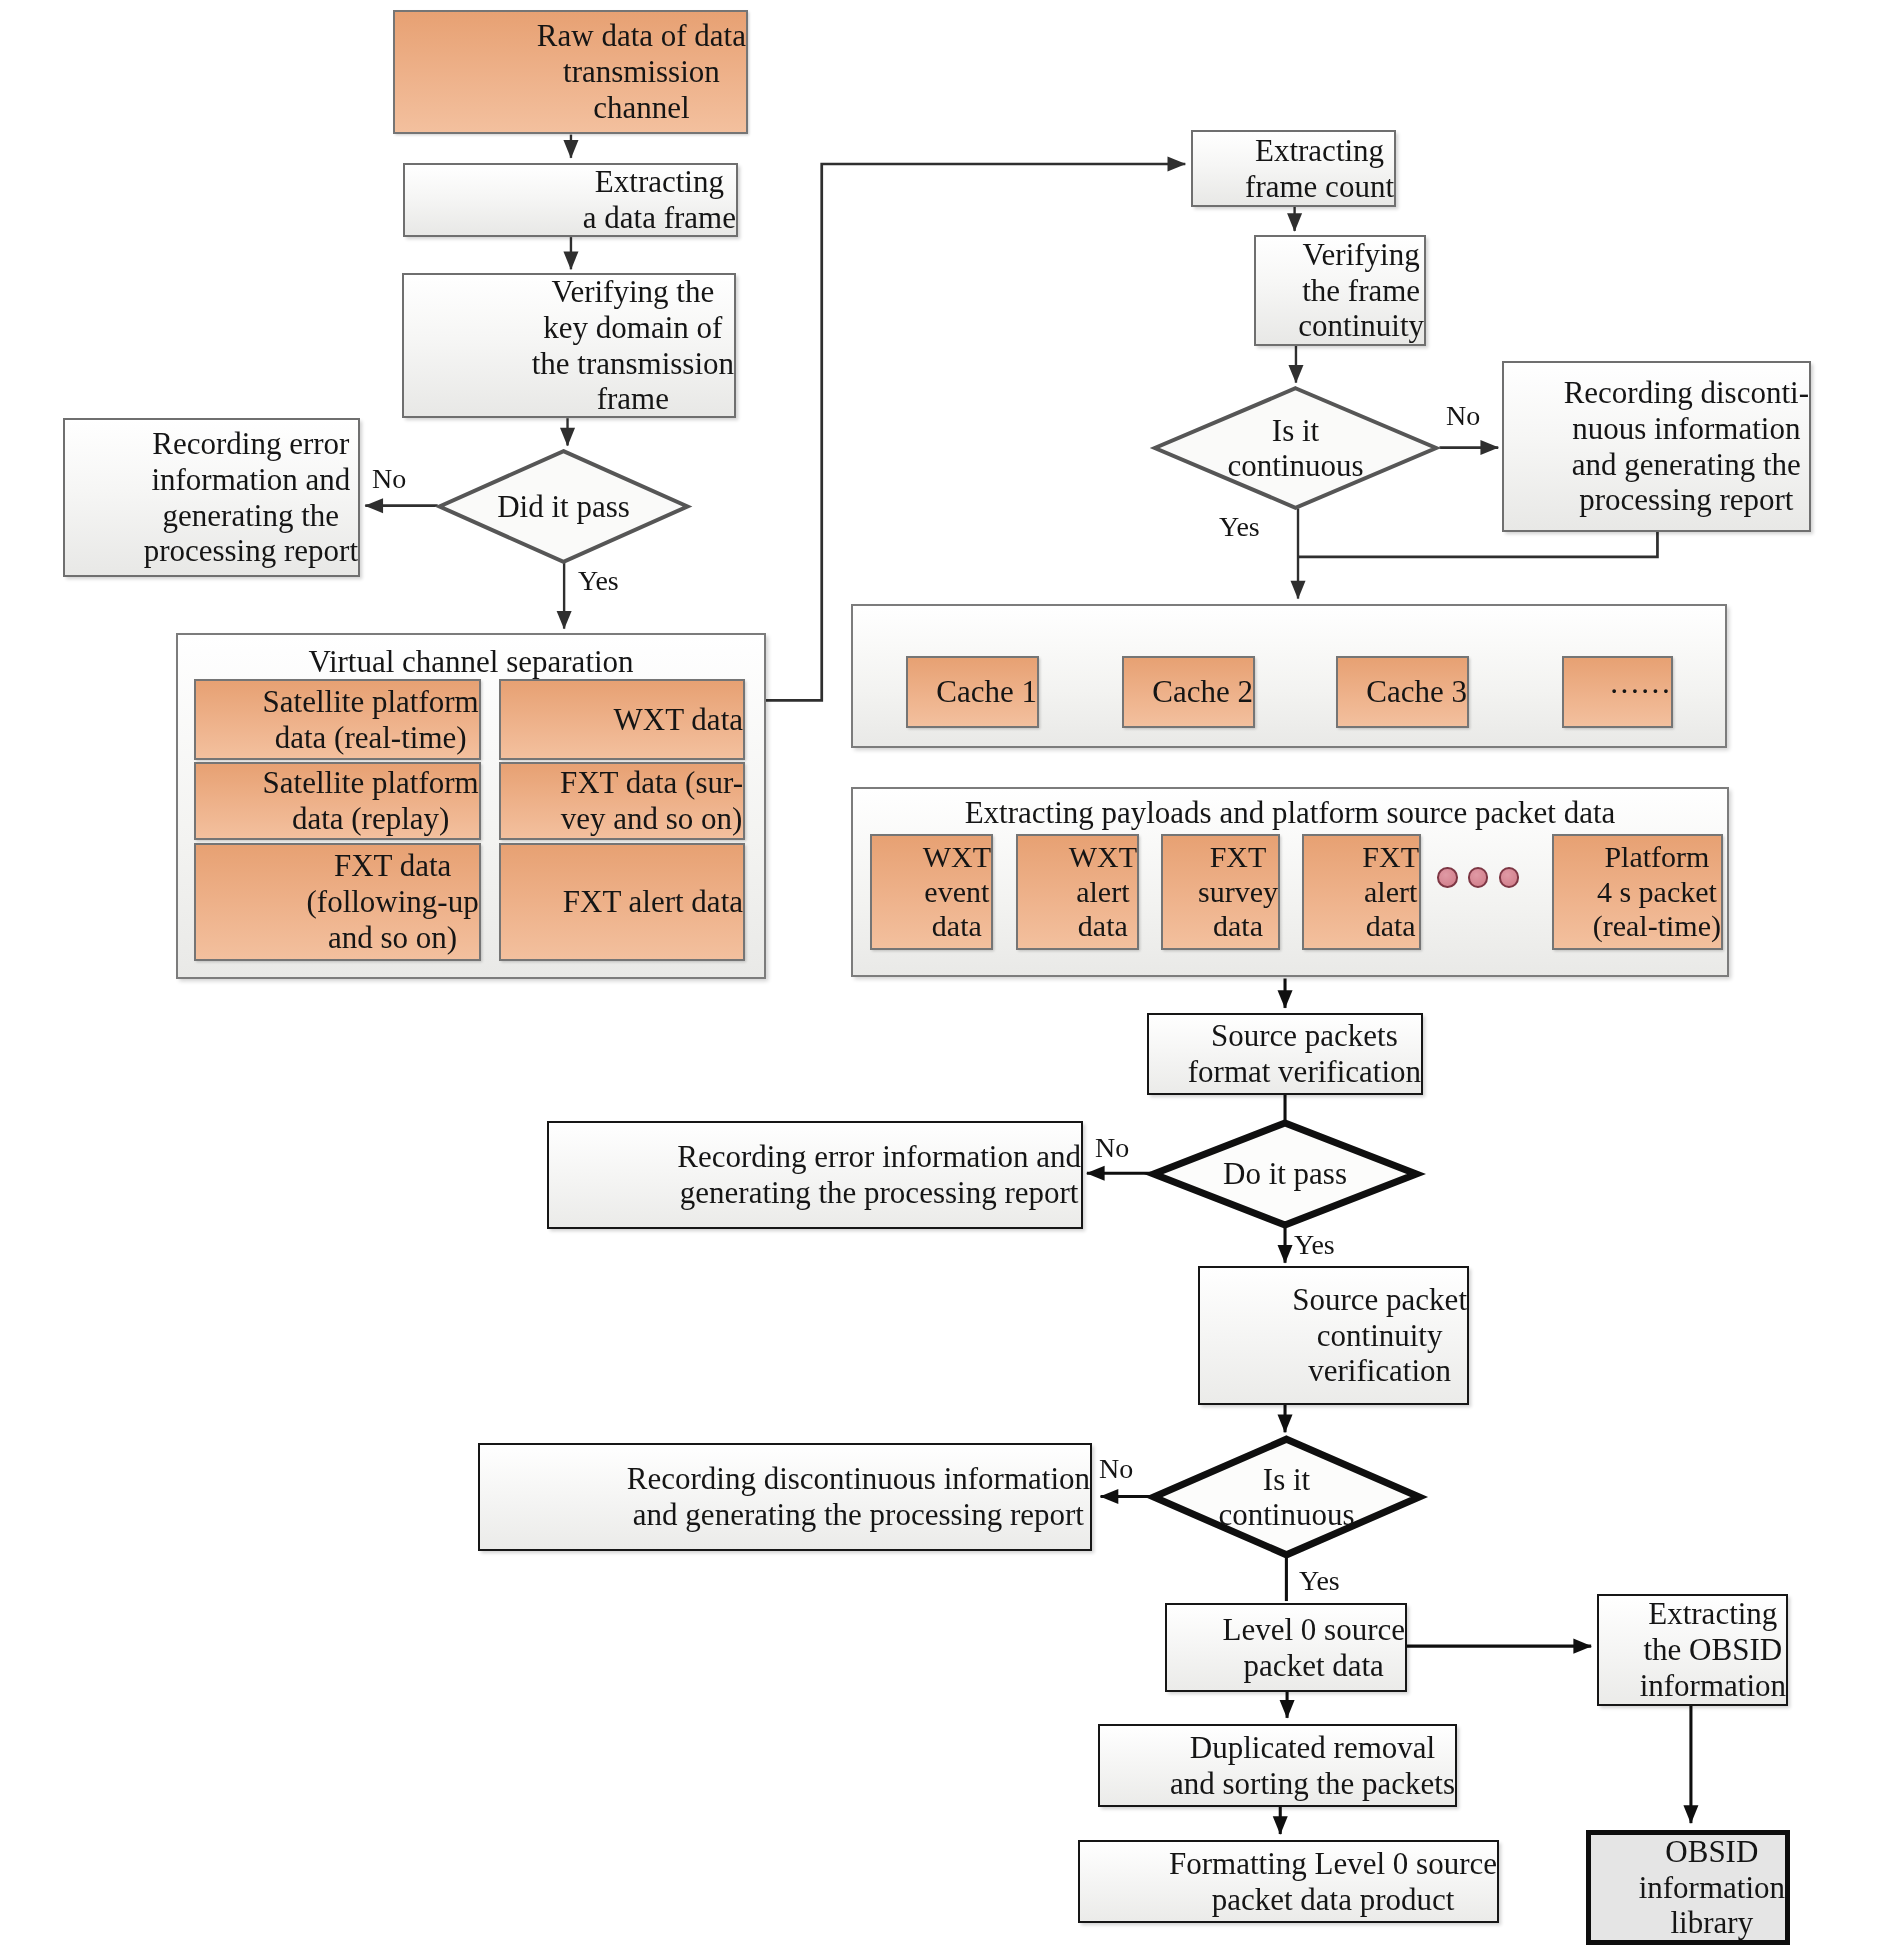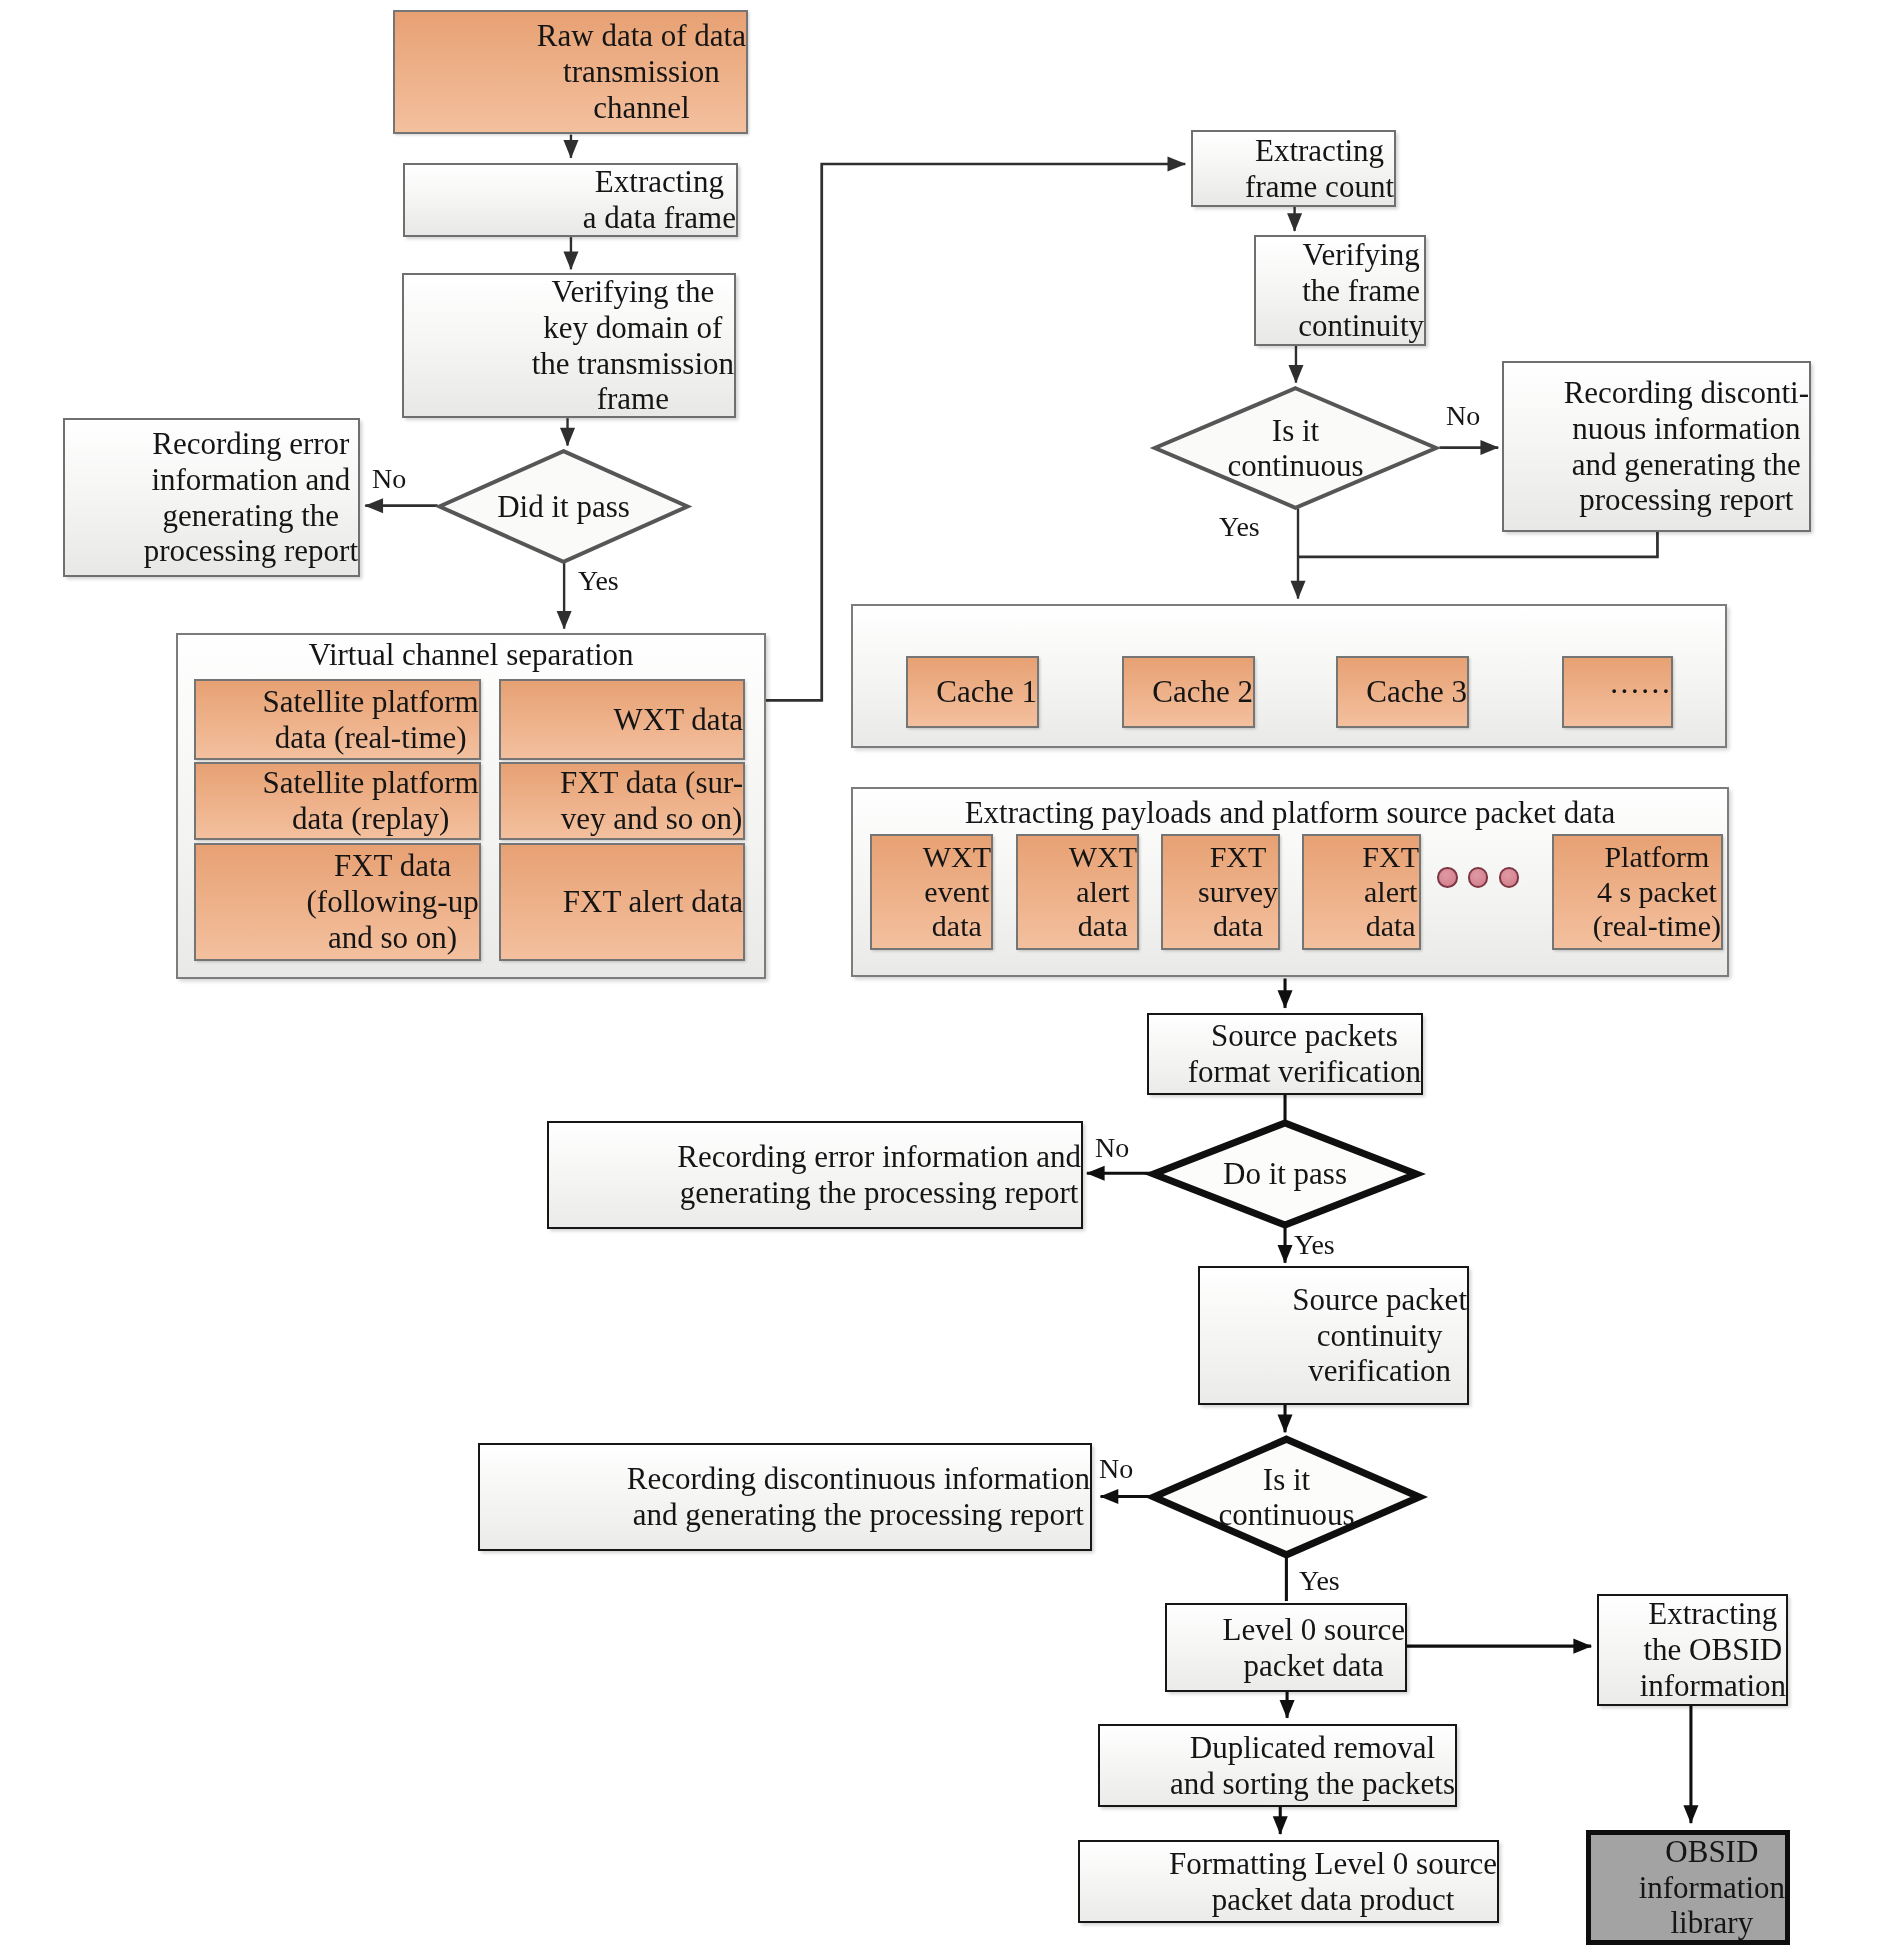"Virtual channel separation" div.cont-title { top: 2px -> 9px }
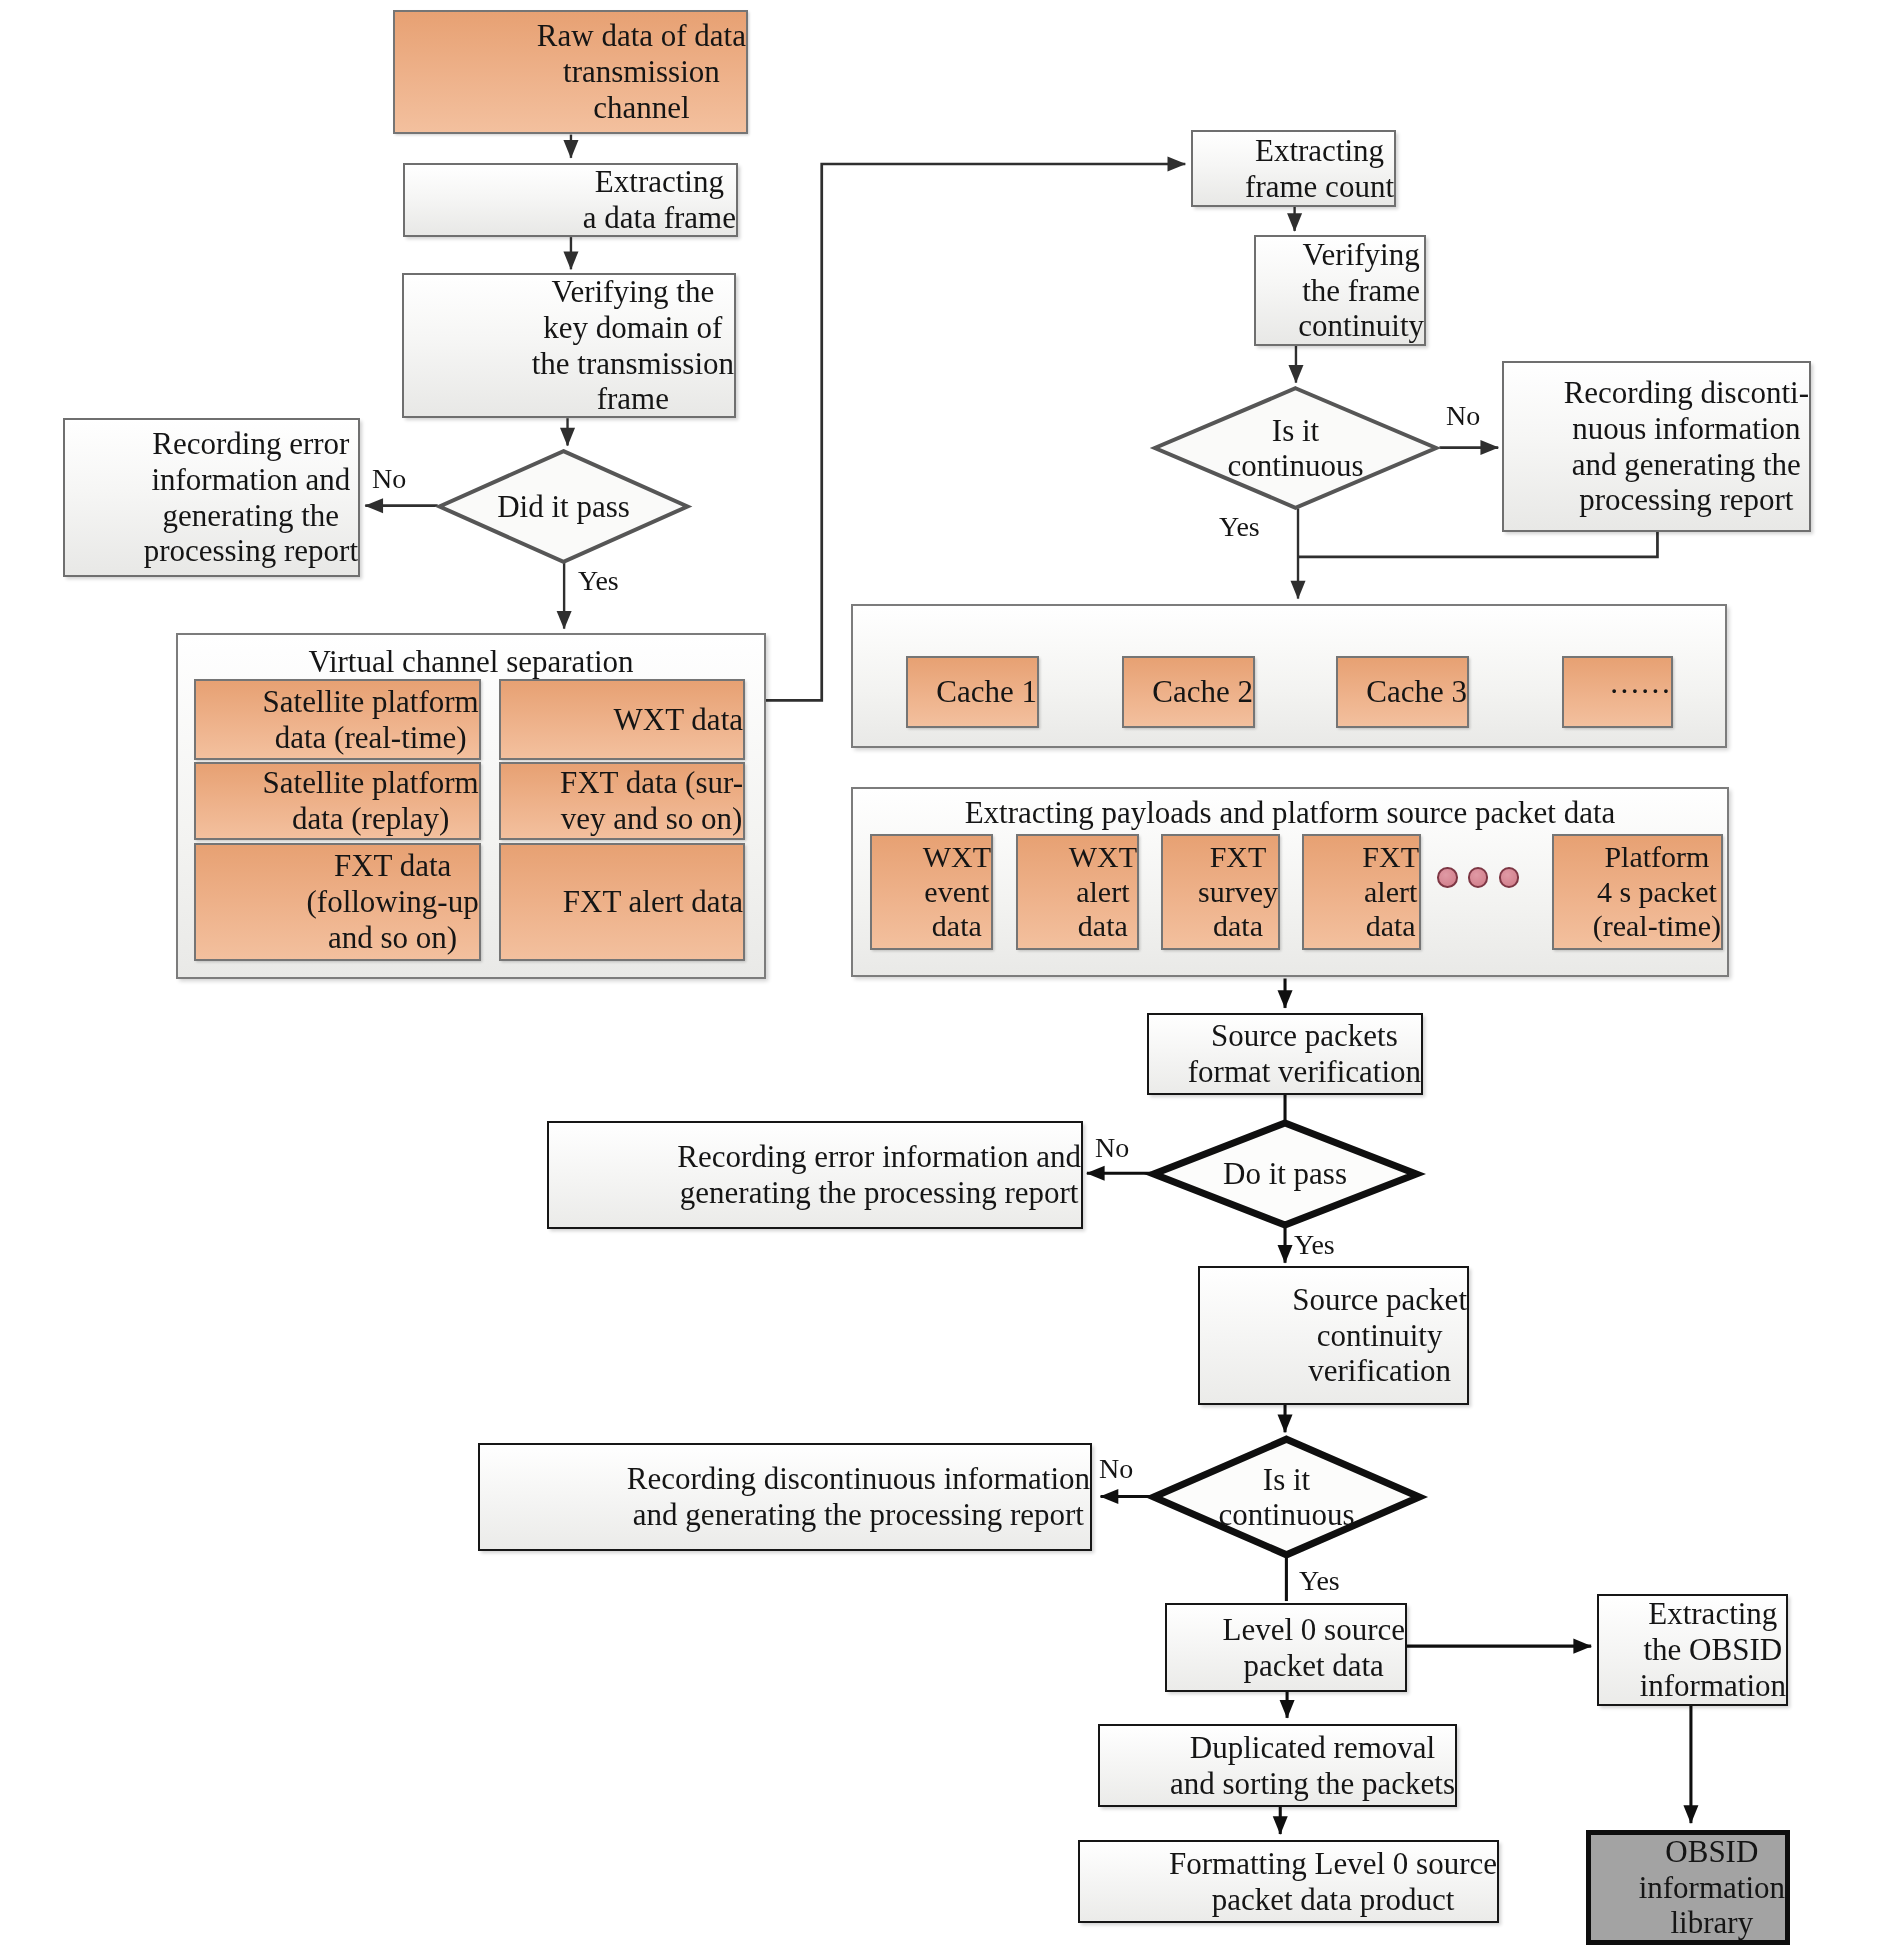"OBSID" .bt { background: #a3a3a3 -> #e5e5e5 }
